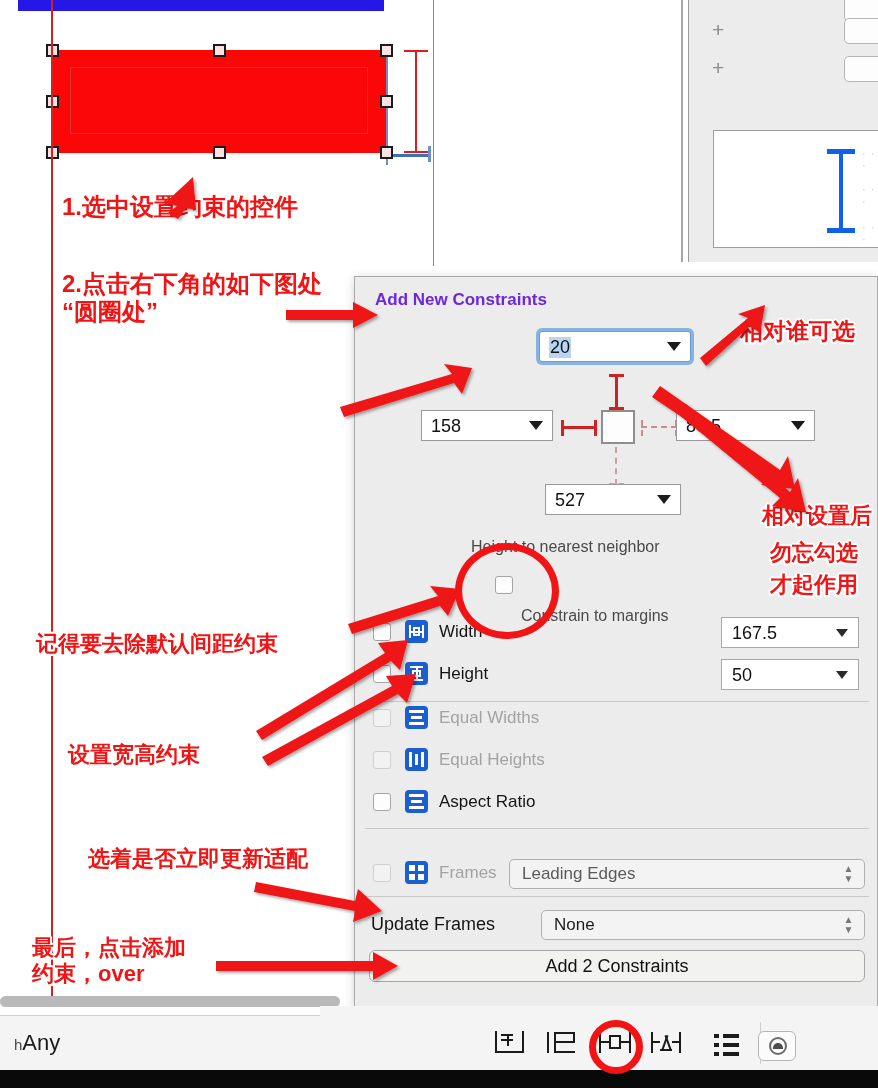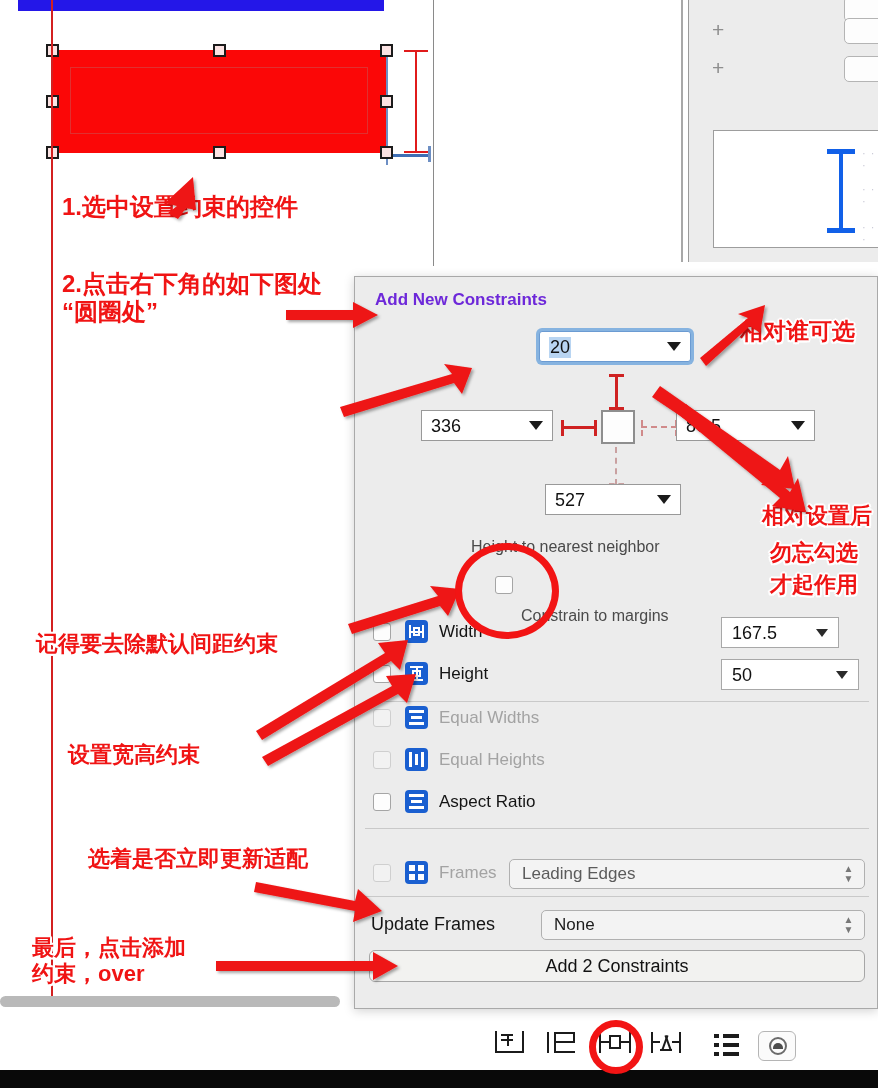"336" span.val { text: 336 -> 158 }
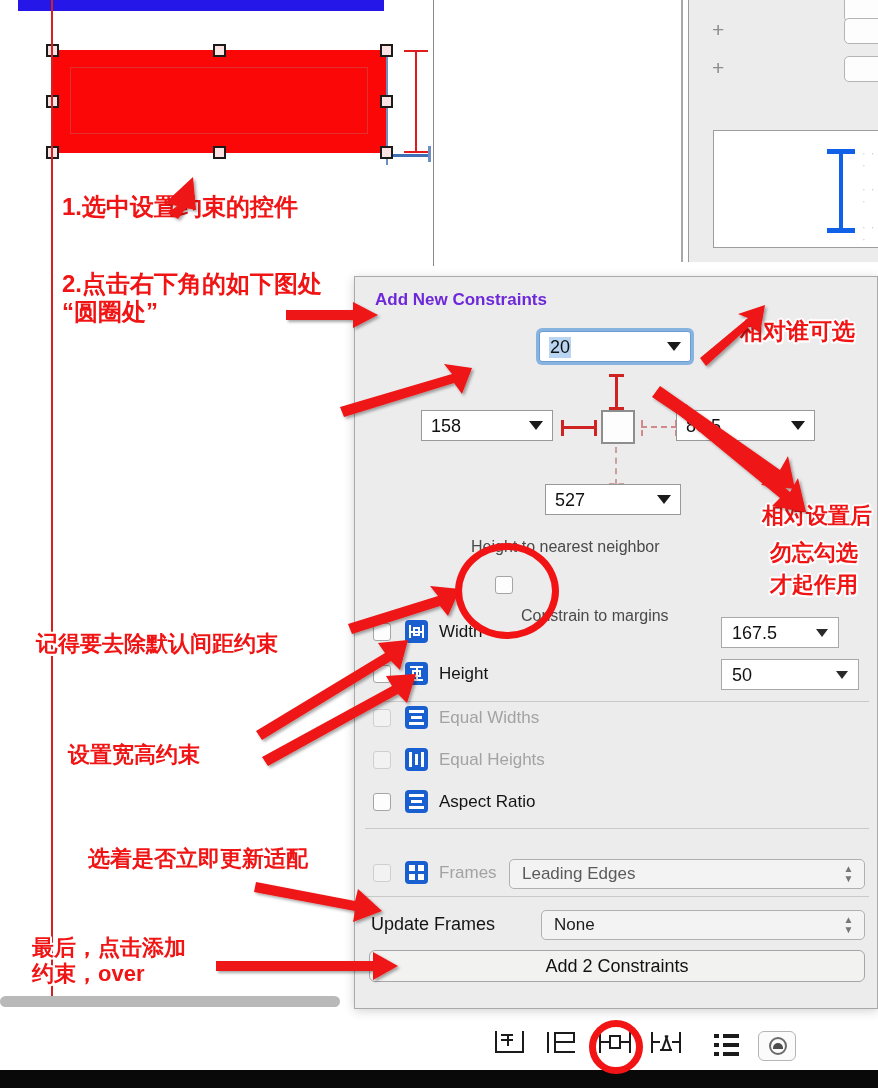"167.5" div.val-field { width: 118px -> 138px }
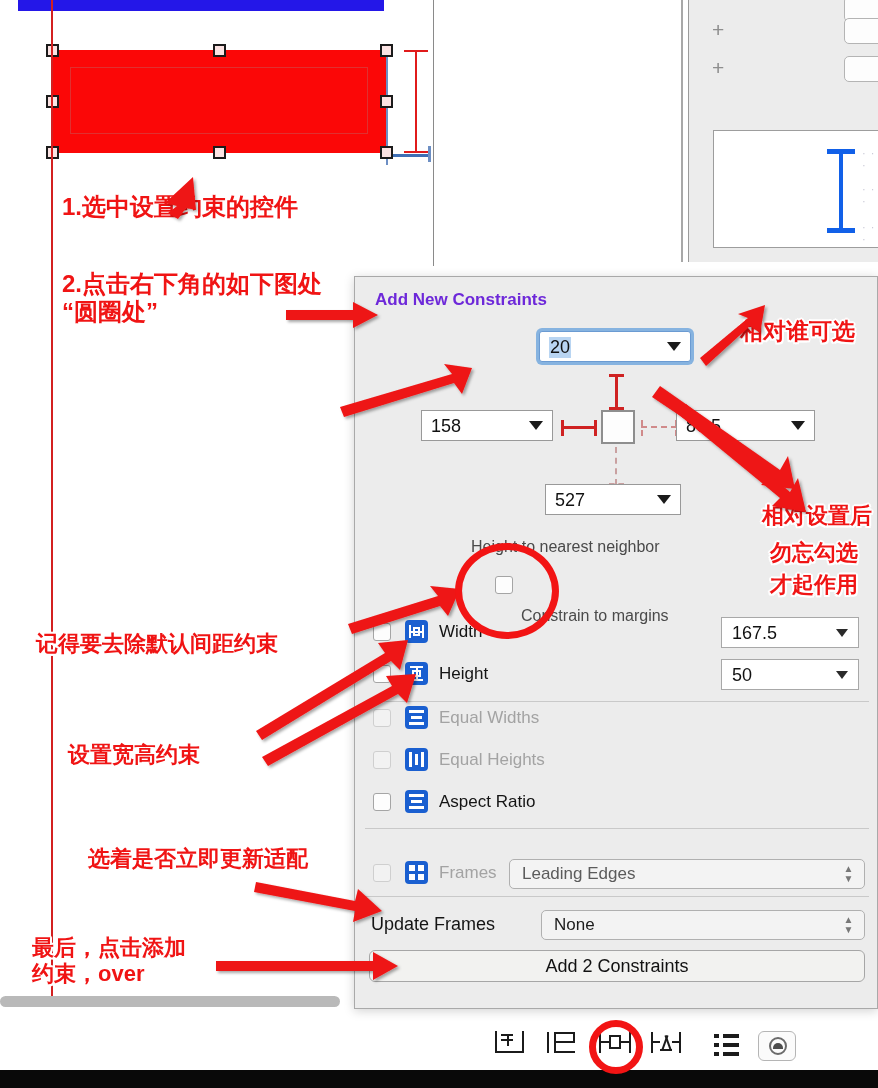"hAny" div.toolbar { html: none -> <div> <div></div> <div> <span>h</span>Any </div> <div></div> </div> }
